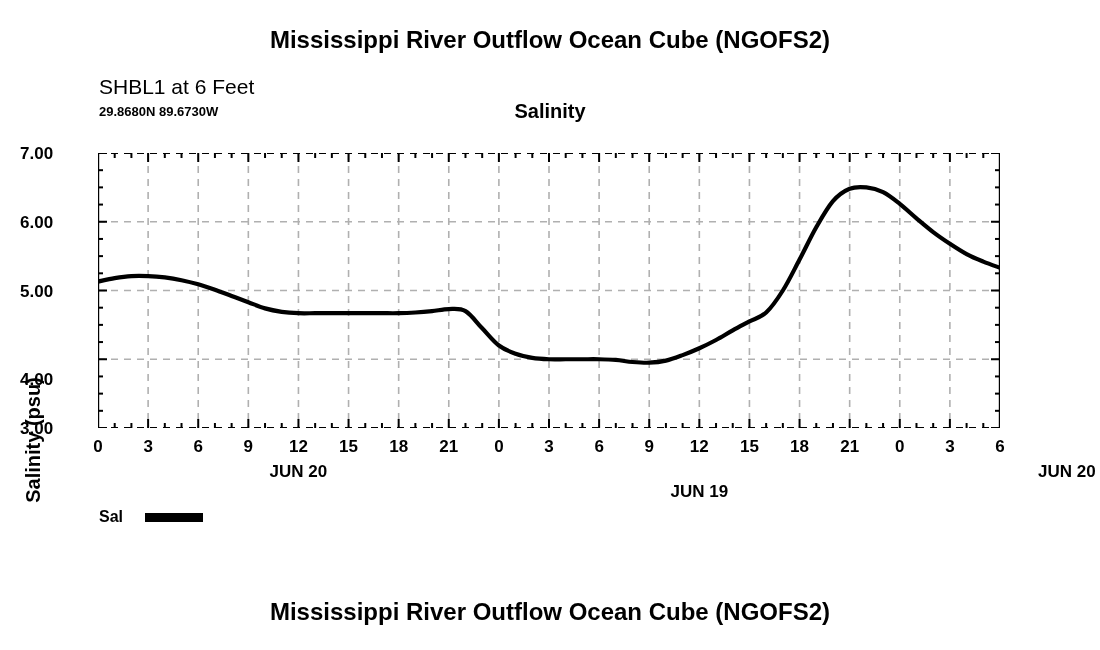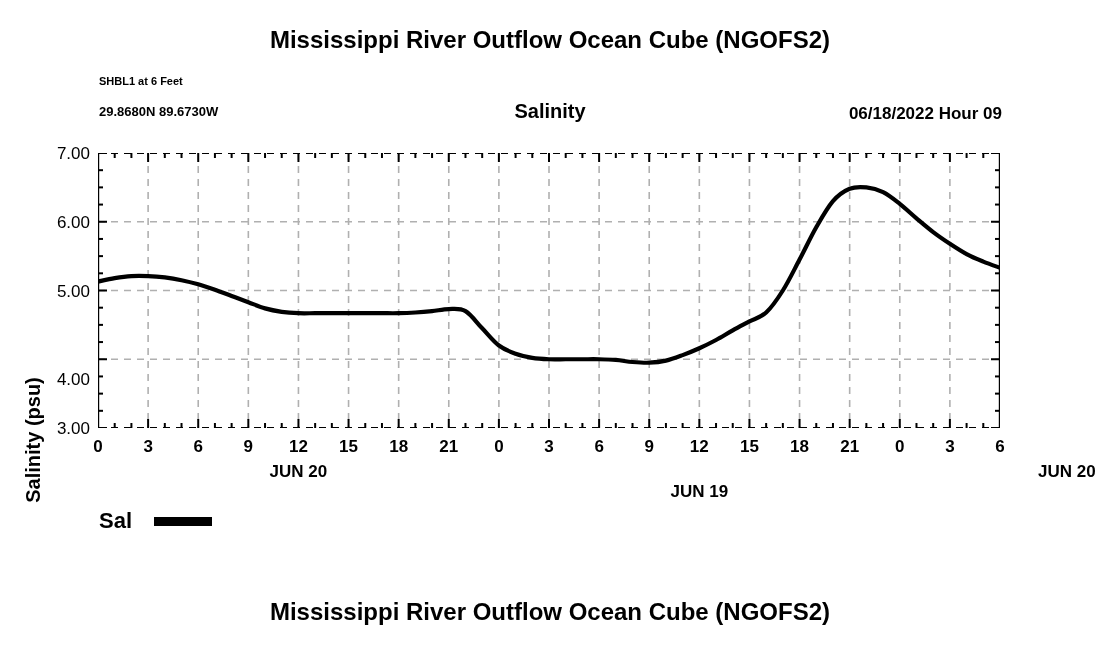"SHBL1 at 6 Feet" .meta-station { font-size: 11px -> 21px; font-weight: bold -> normal }
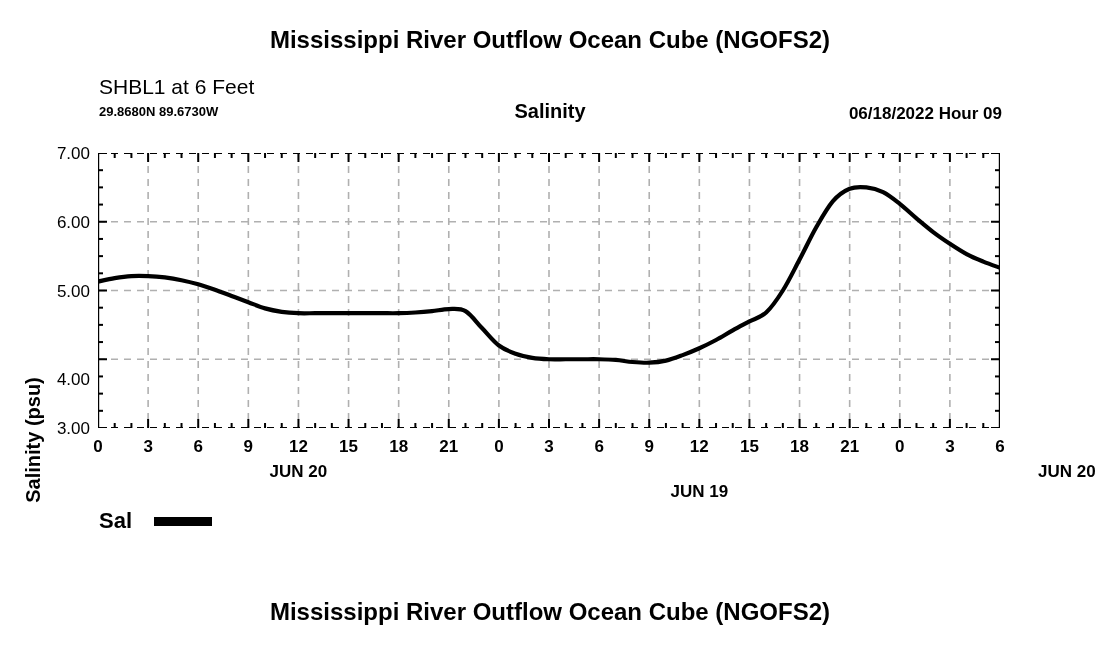"06/18/2022 Hour 09" div.meta-time { html: <div>06/18/2022 Hour 09</div> -> none }
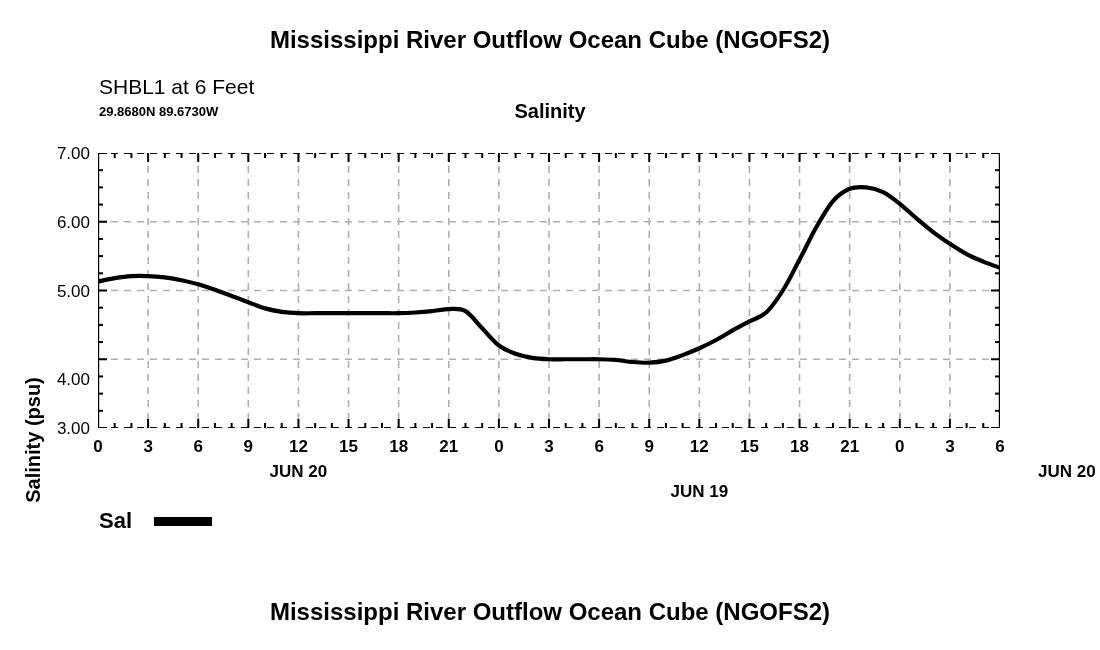"7.00" .ytick-label { font-weight: normal -> bold; text-align: right -> left }
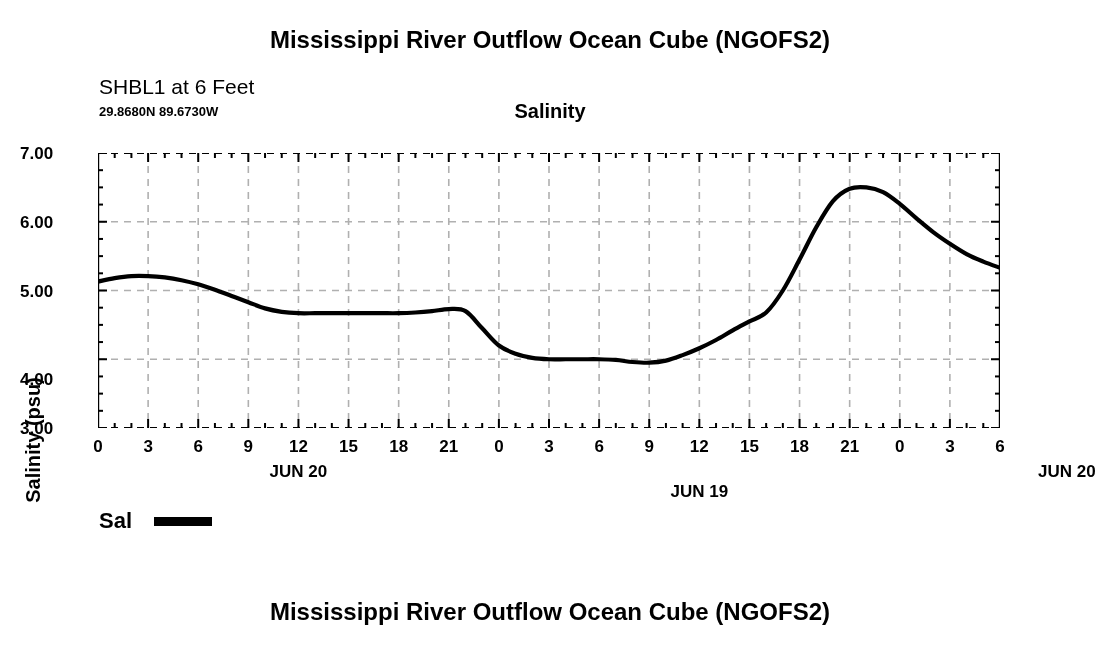"Sal" .legend-label { font-size: 22px -> 16px }
